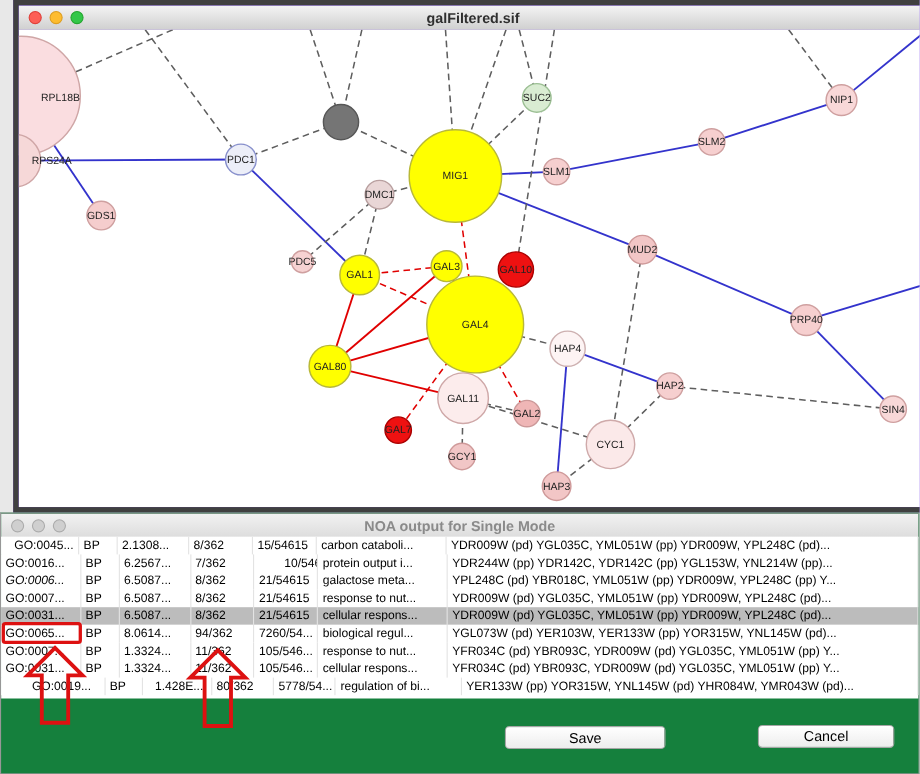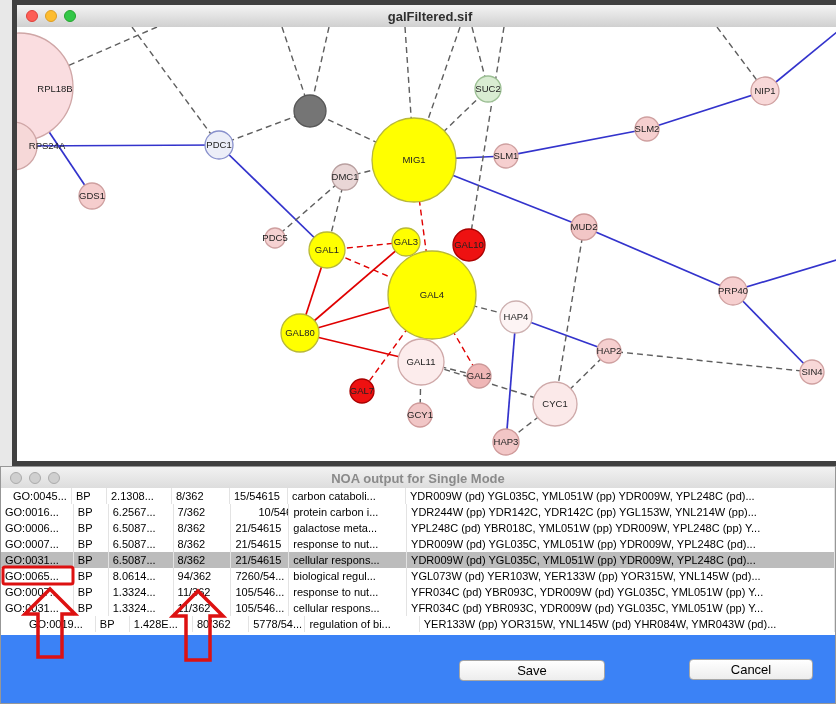"NOA output for Single Mode" .window-bottom { background: #3b82f6 -> #15803d }
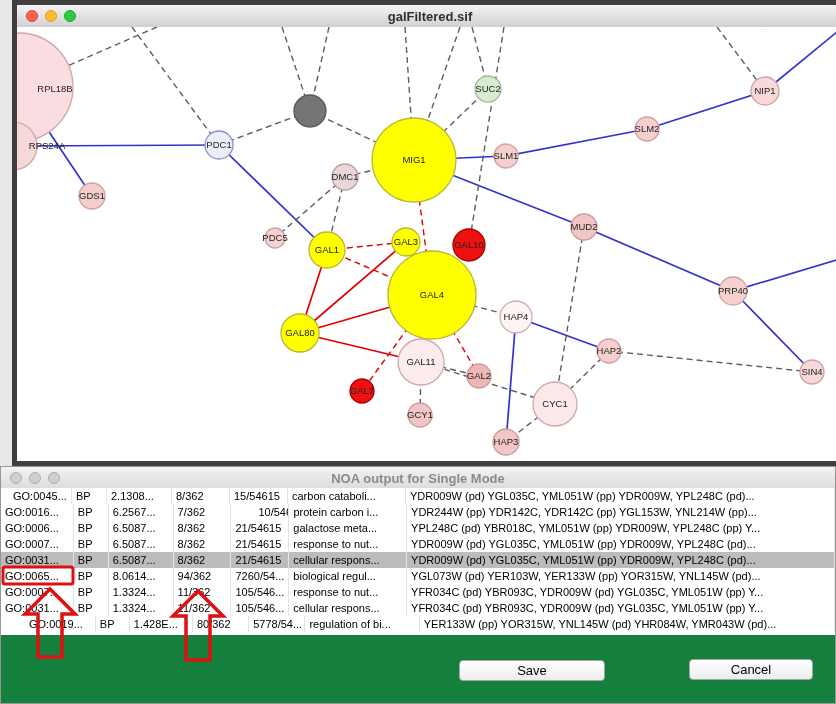"protein carbon i..." div.tcell { text: carbon -> output }
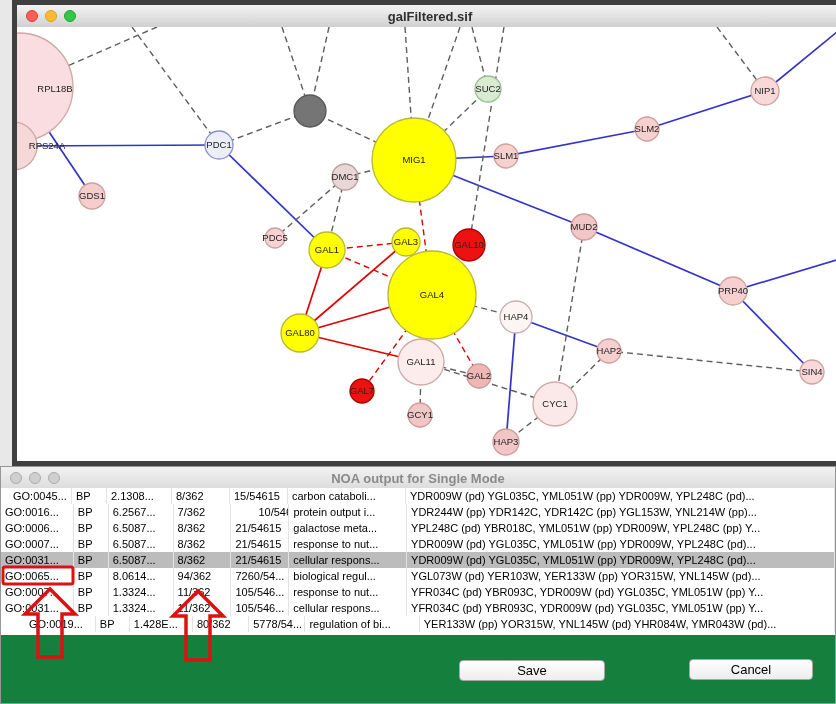"GO:0006..." div.tcell { font-style: none -> italic }
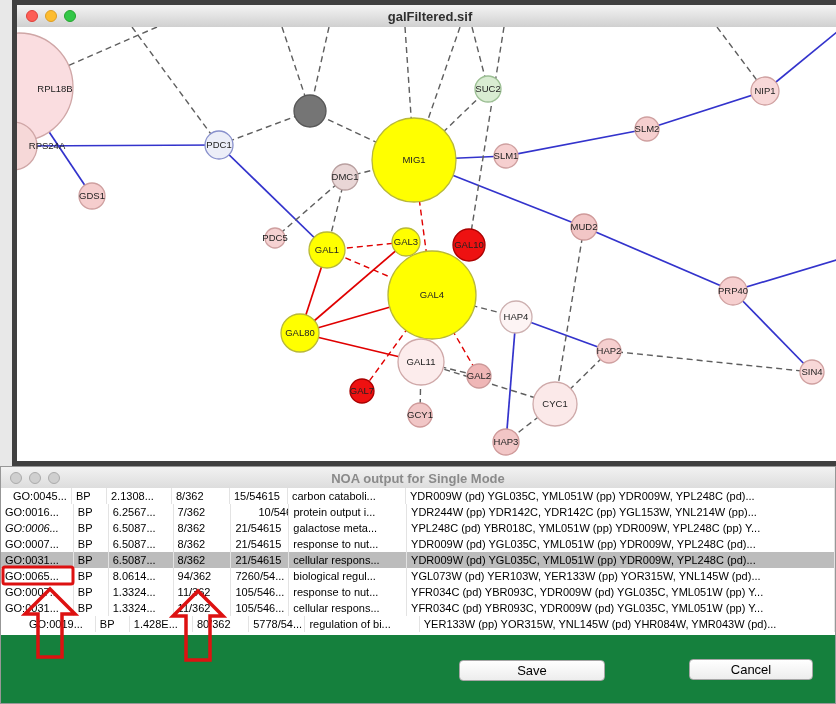"1.428E..." div.tcell { text-align: none -> center }
